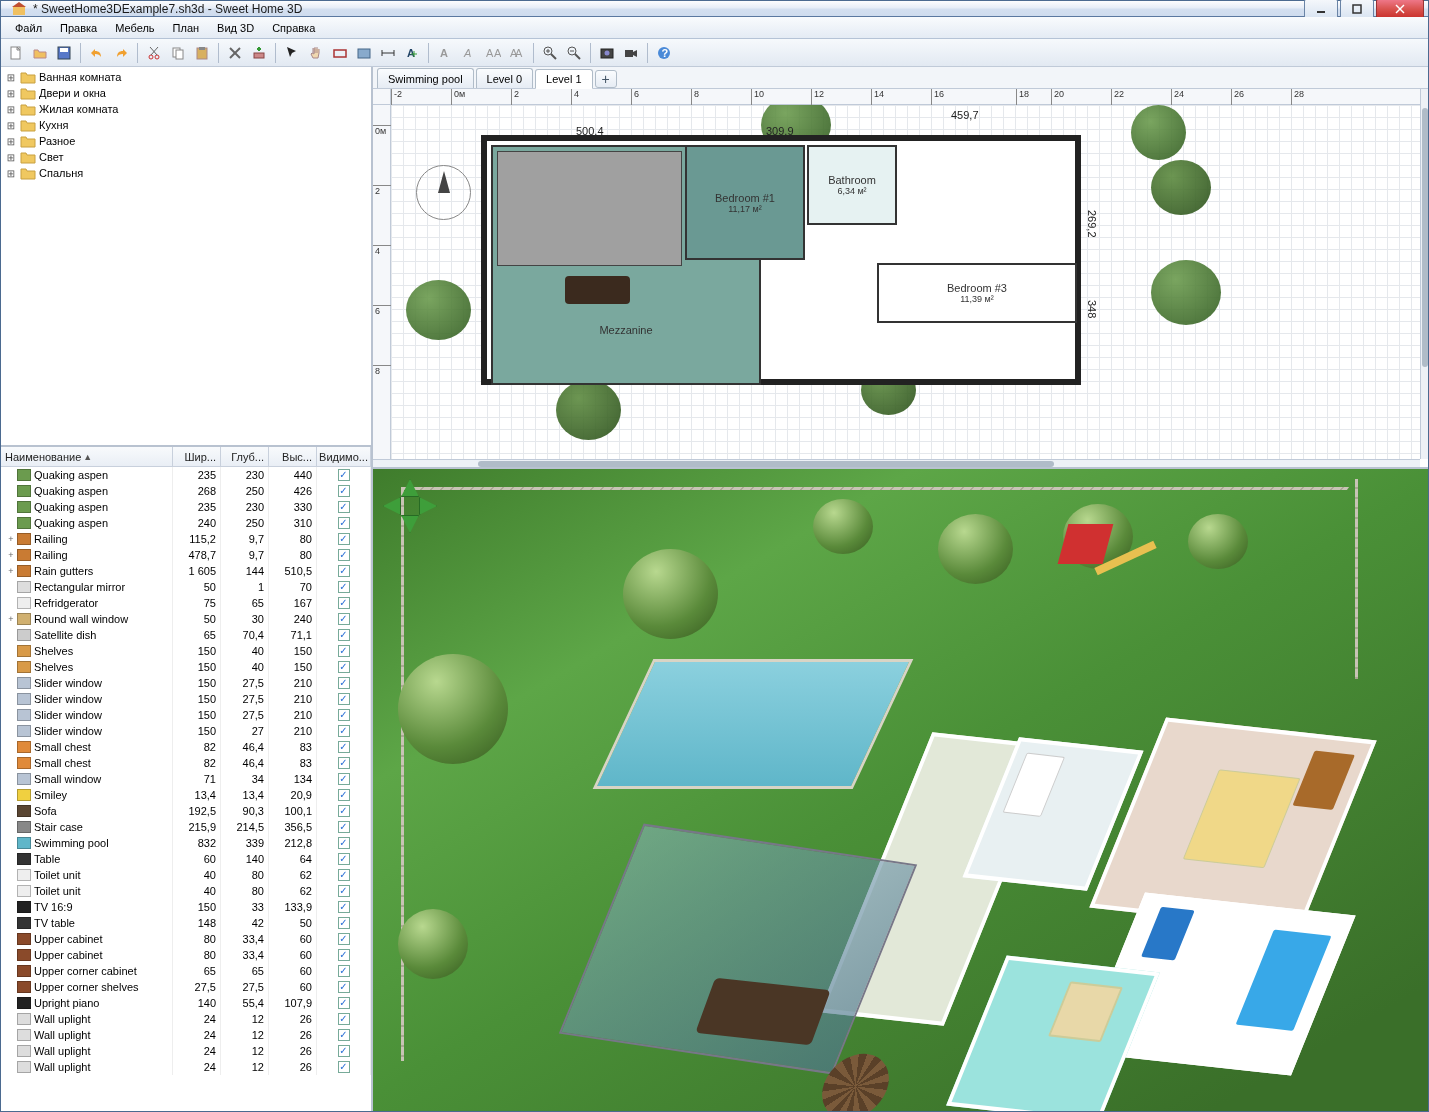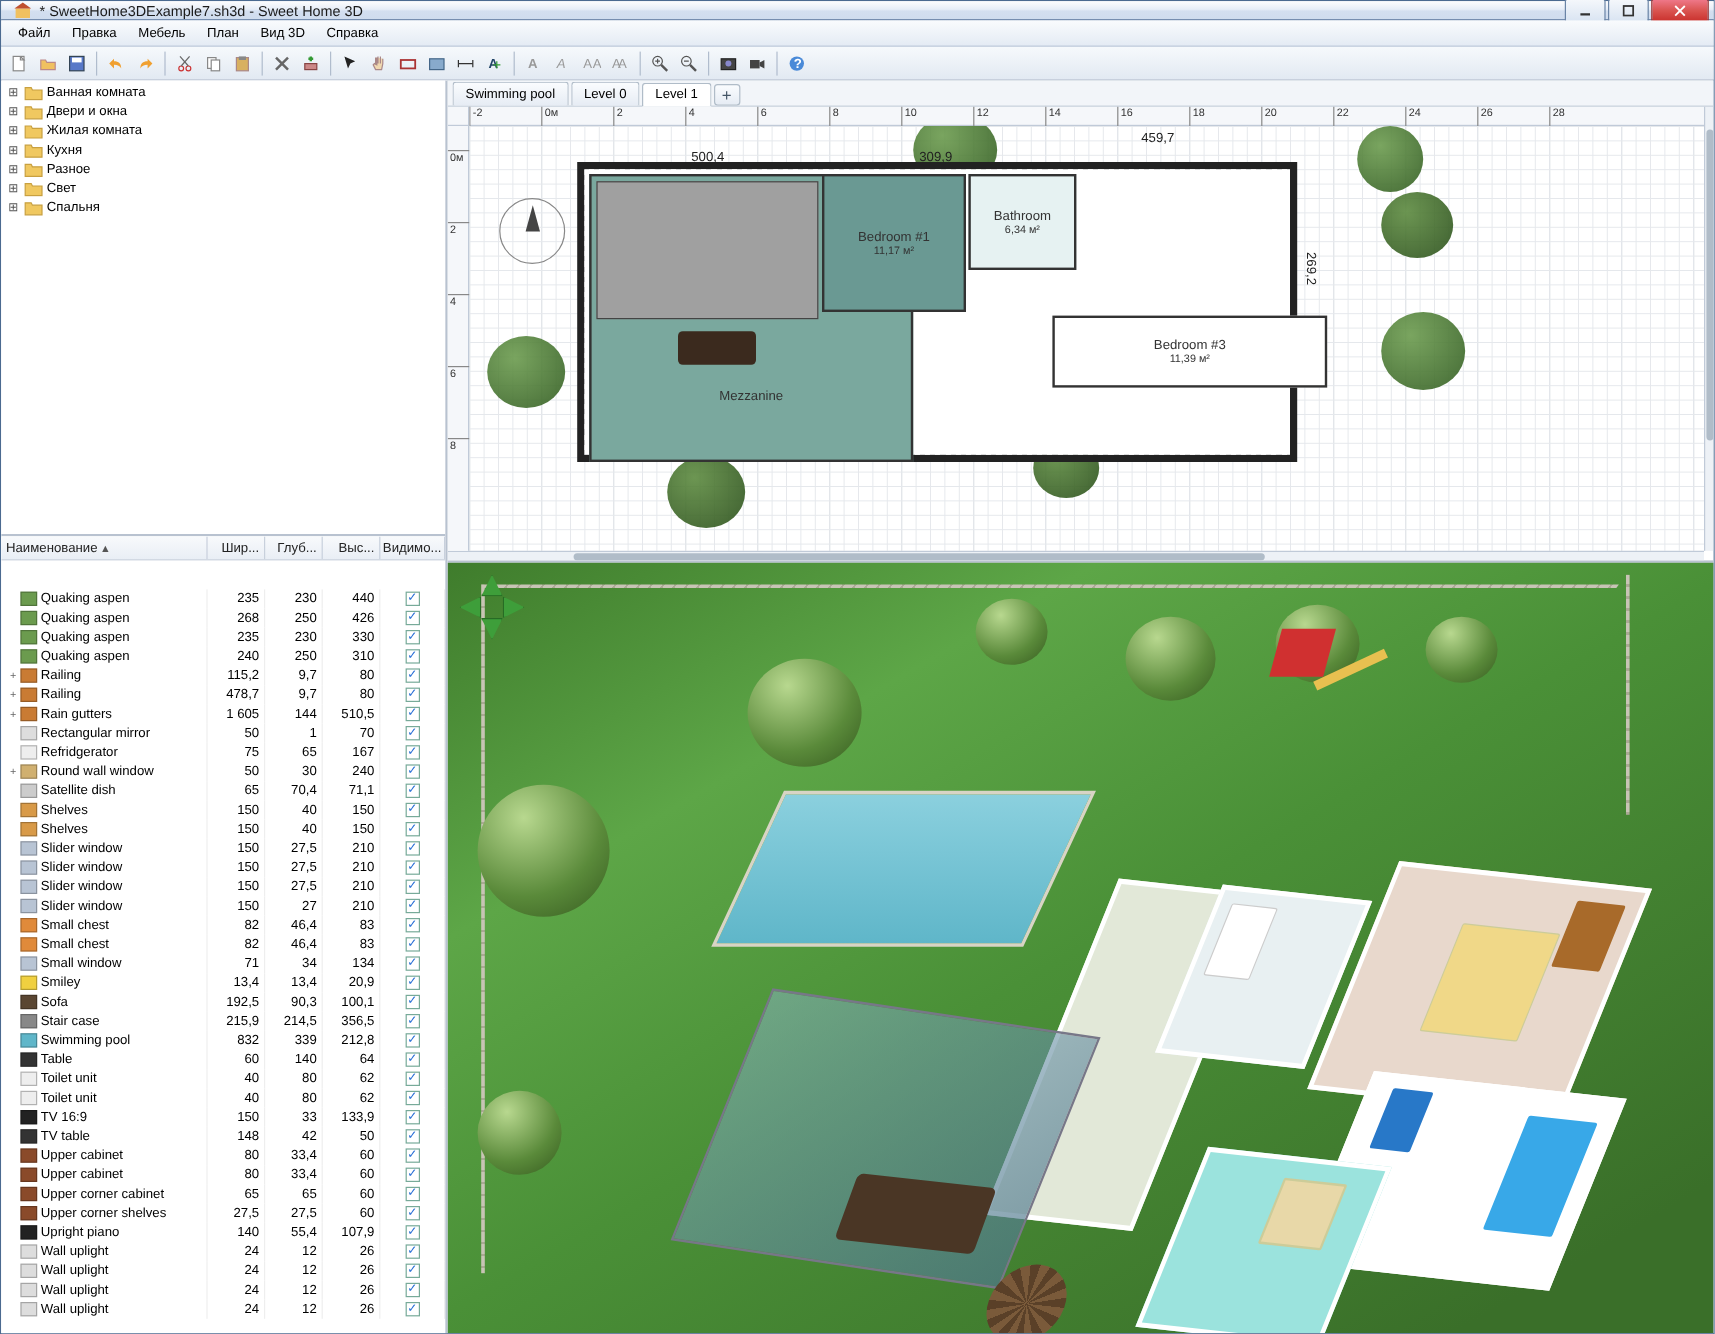"18" div.tick { left: 600px -> 625px }
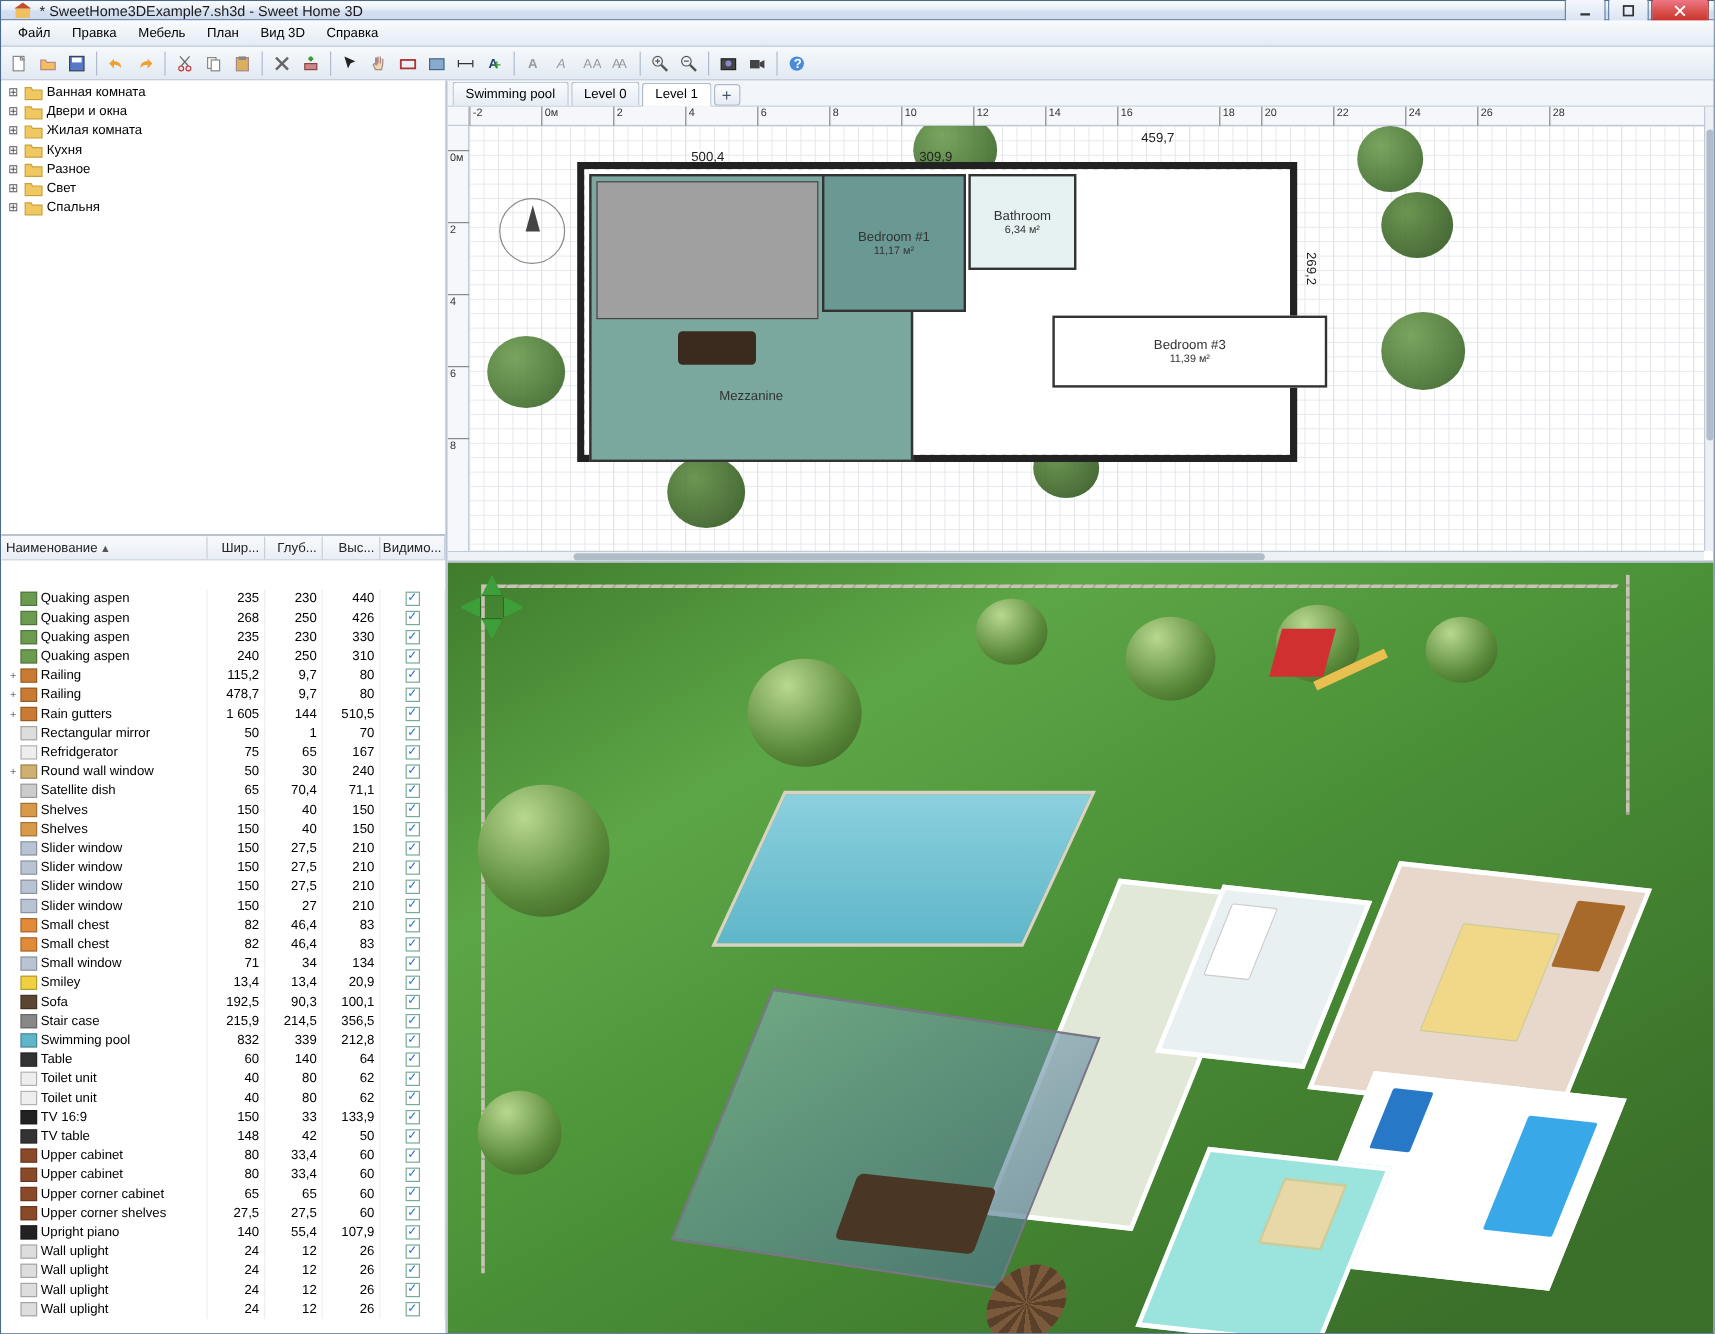"Bedroom #3" .r-b3 { width: 229px -> 200px }
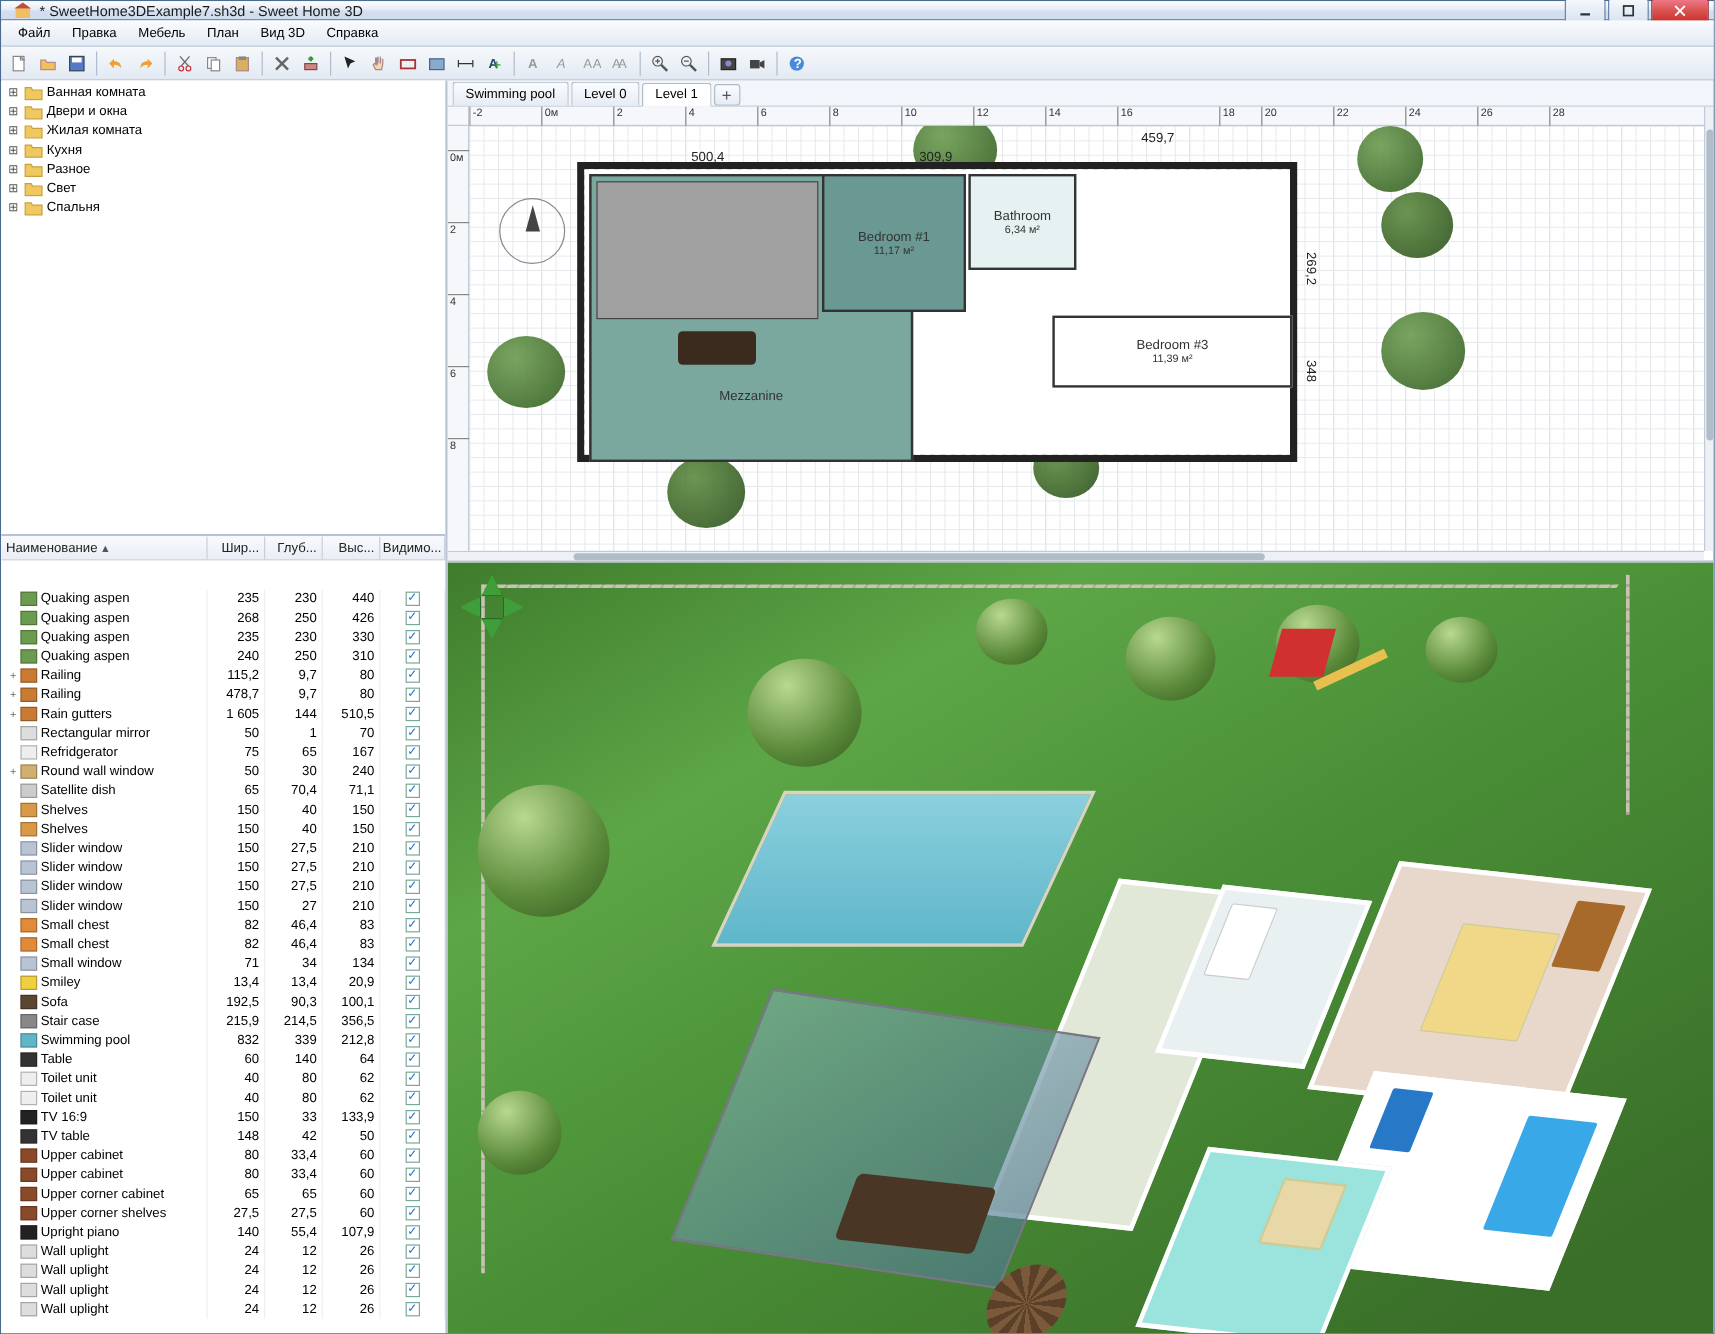"Quaking aspen" .fl-body { margin-top: 24px -> none }
